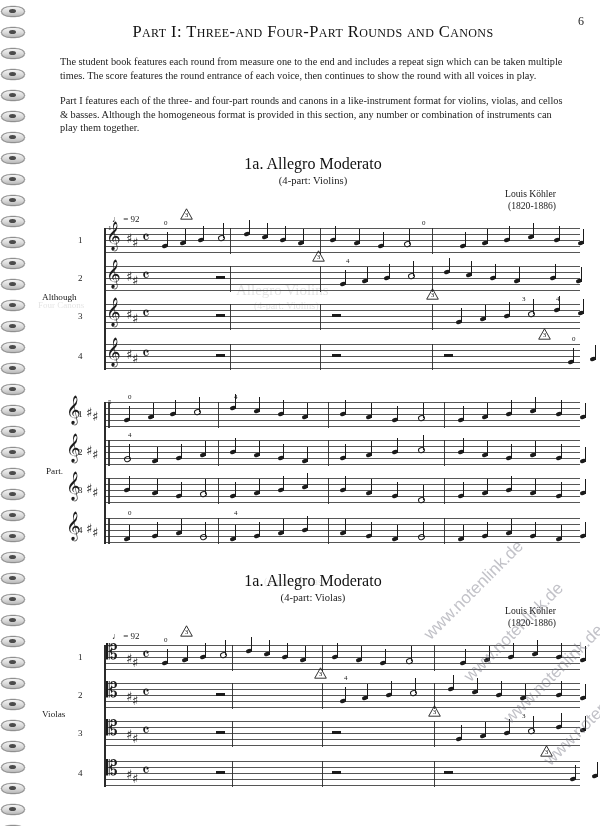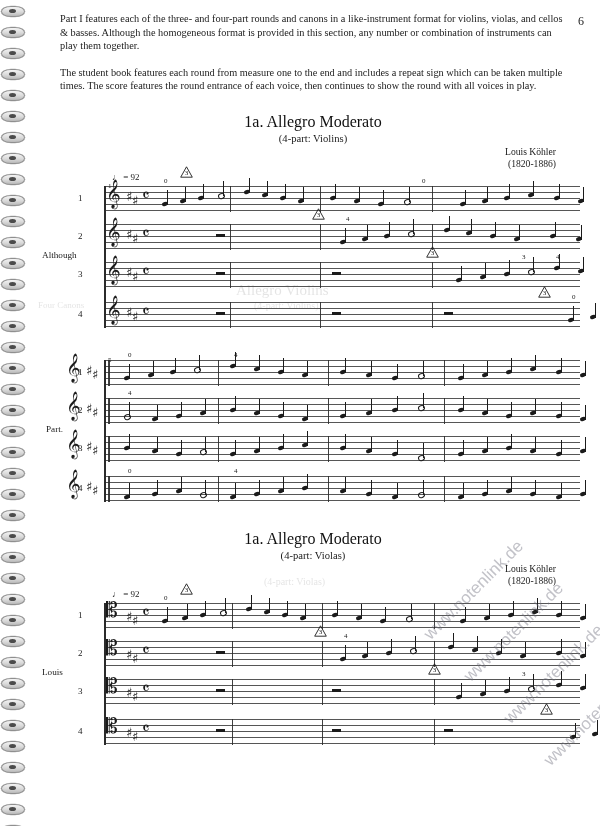"Part I: Three-and Four-Part Rounds" h1.part-title { html: none -> <h1>Part I: Three-and Four-Part Rounds and Canons</h1> }
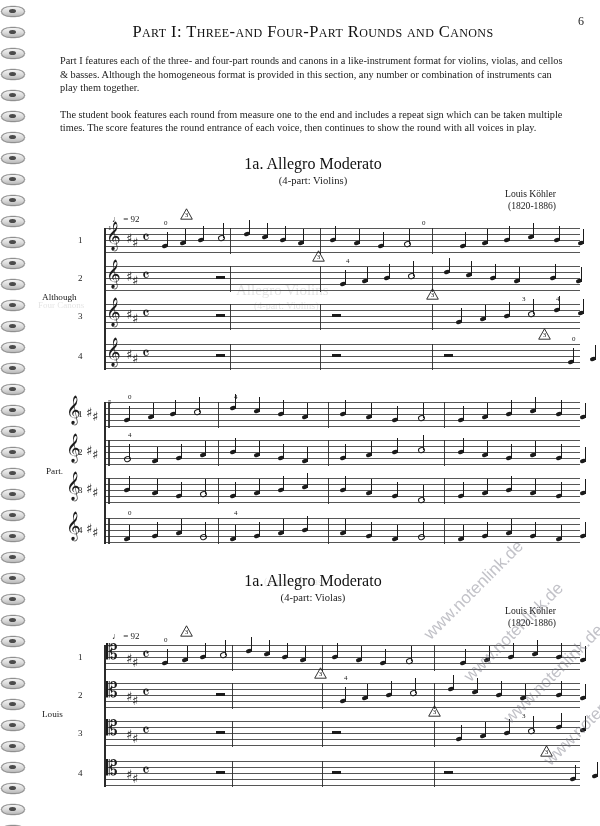"Part I features each of" p.body-text { order: before "The student book features each" -> after "The student book features each" }
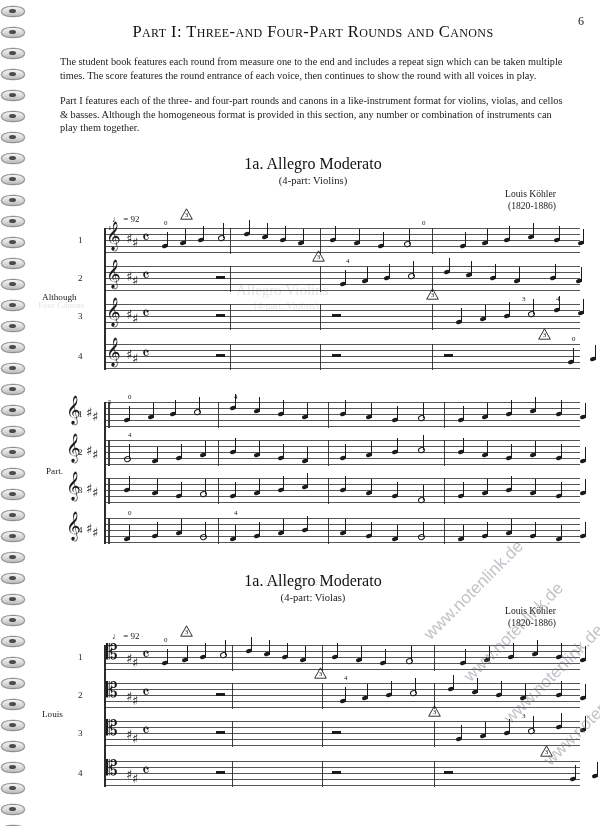"Louis" div.inst-label { text: Louis -> Violas }
